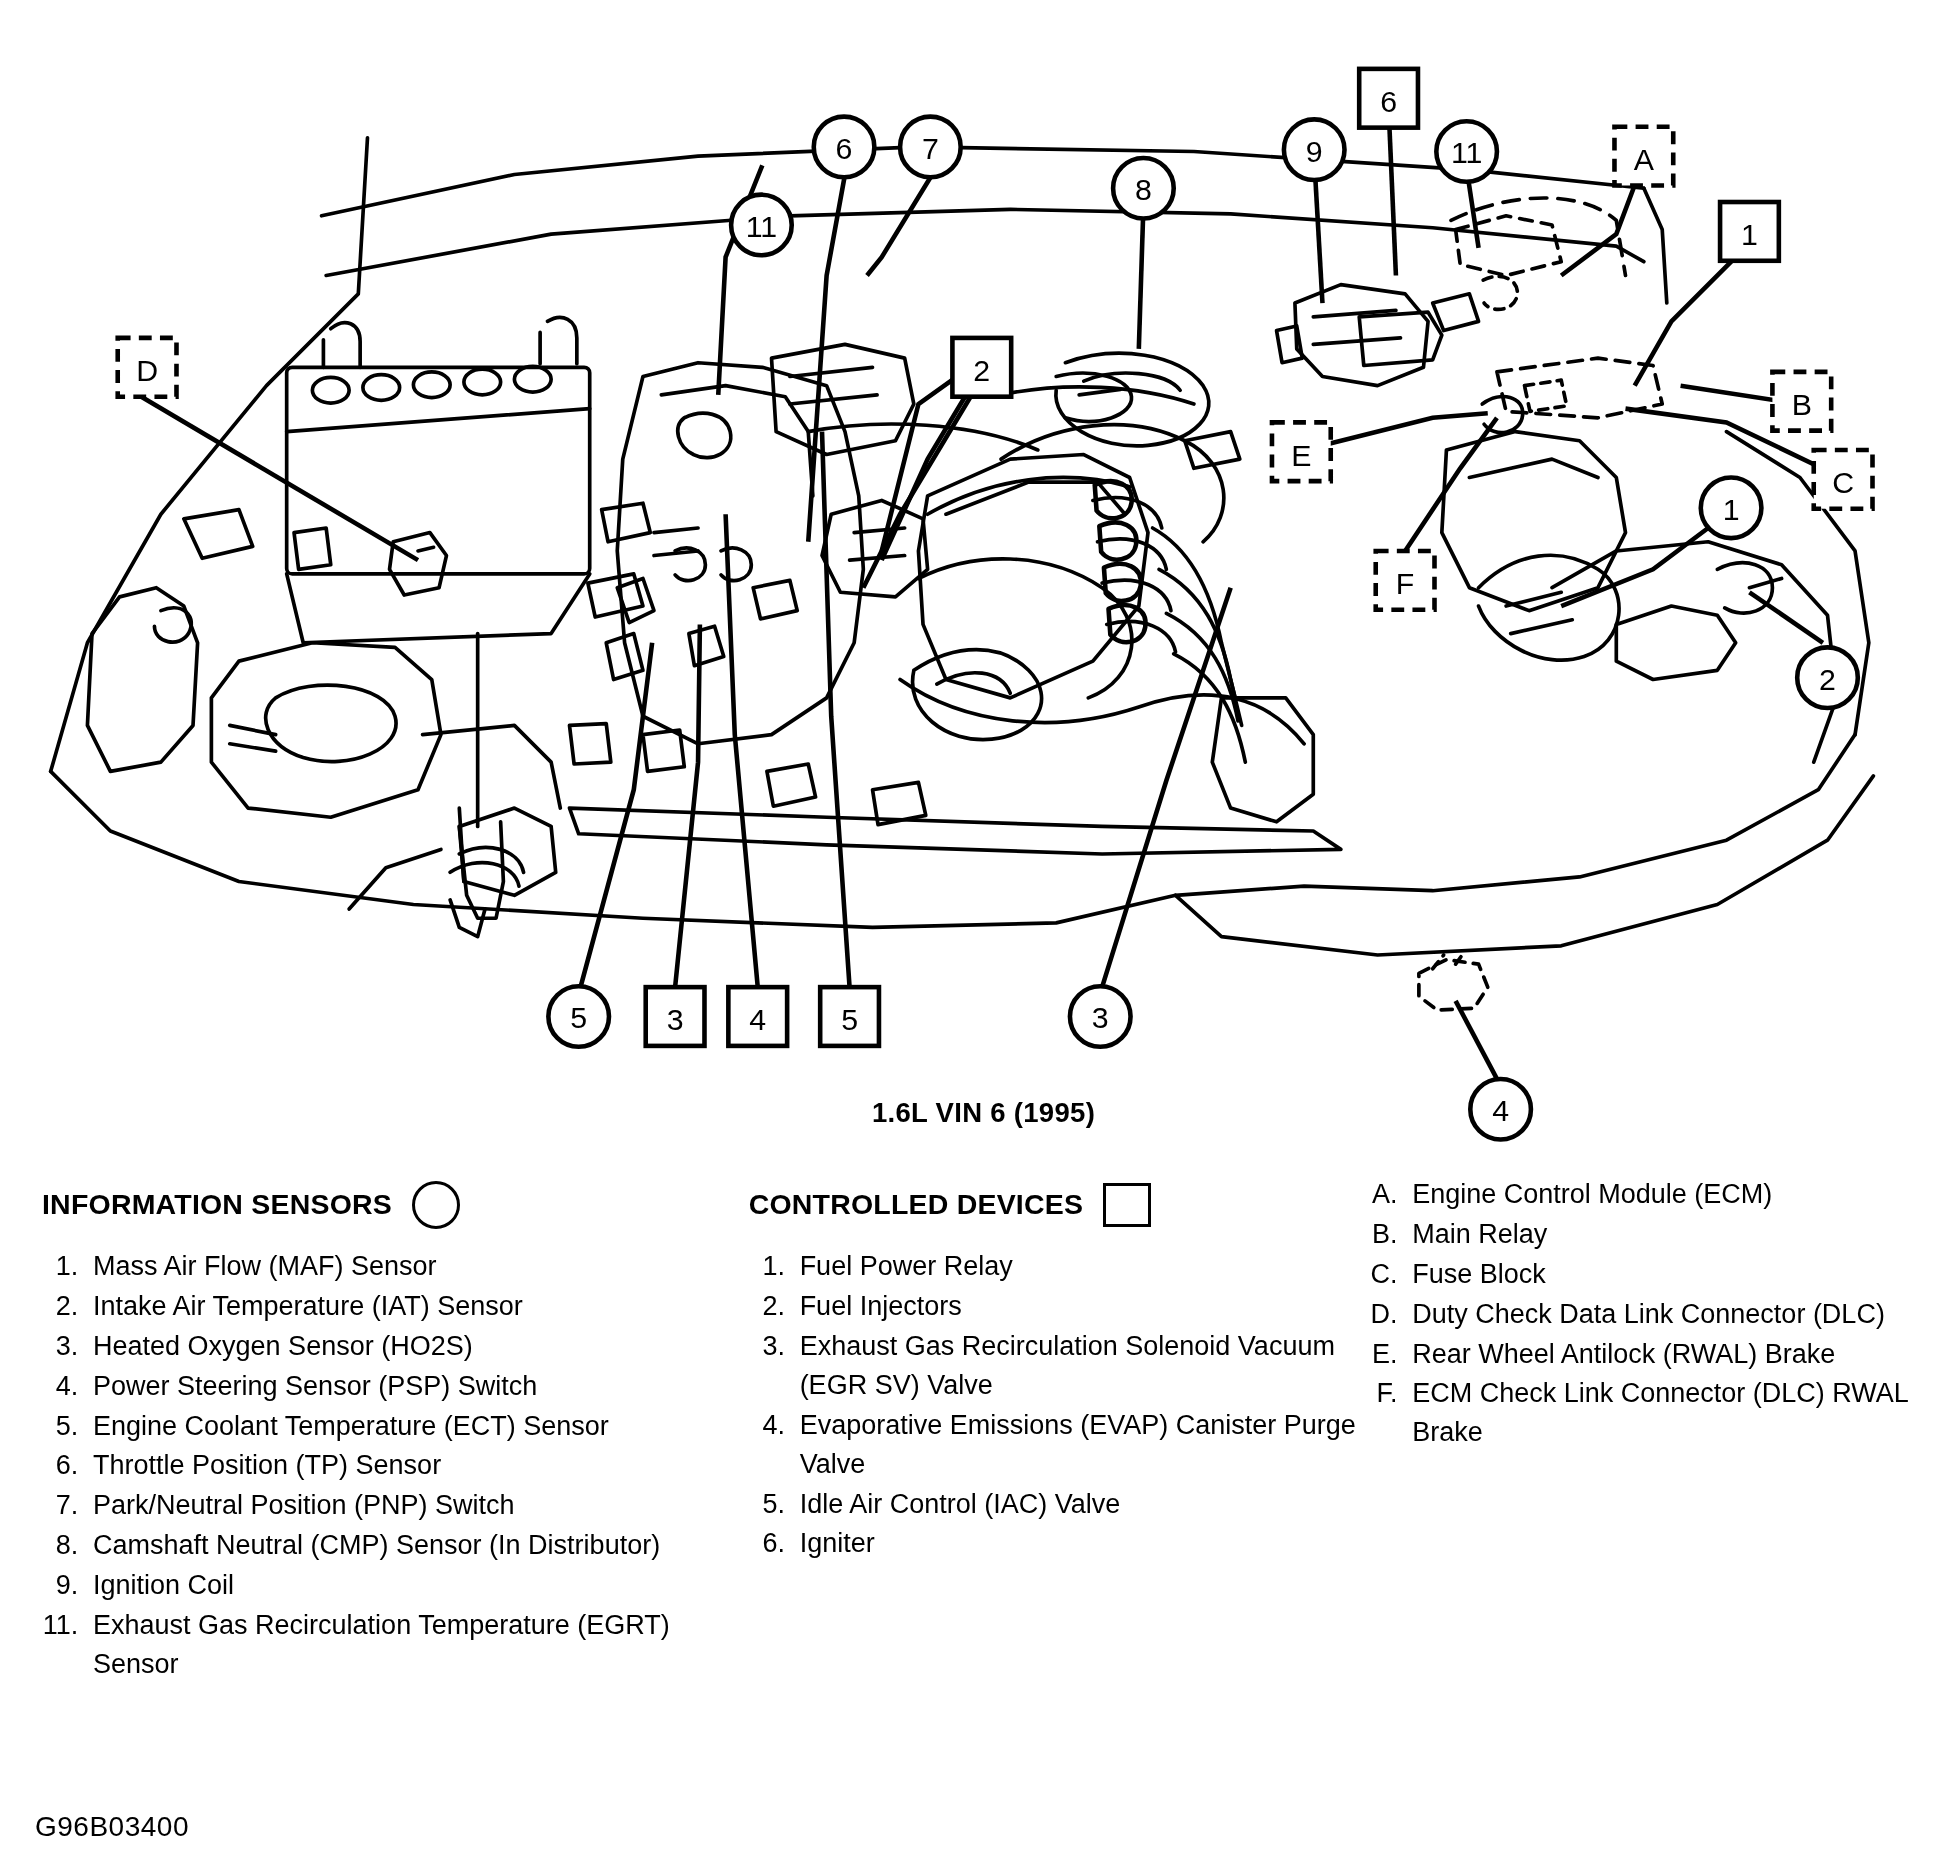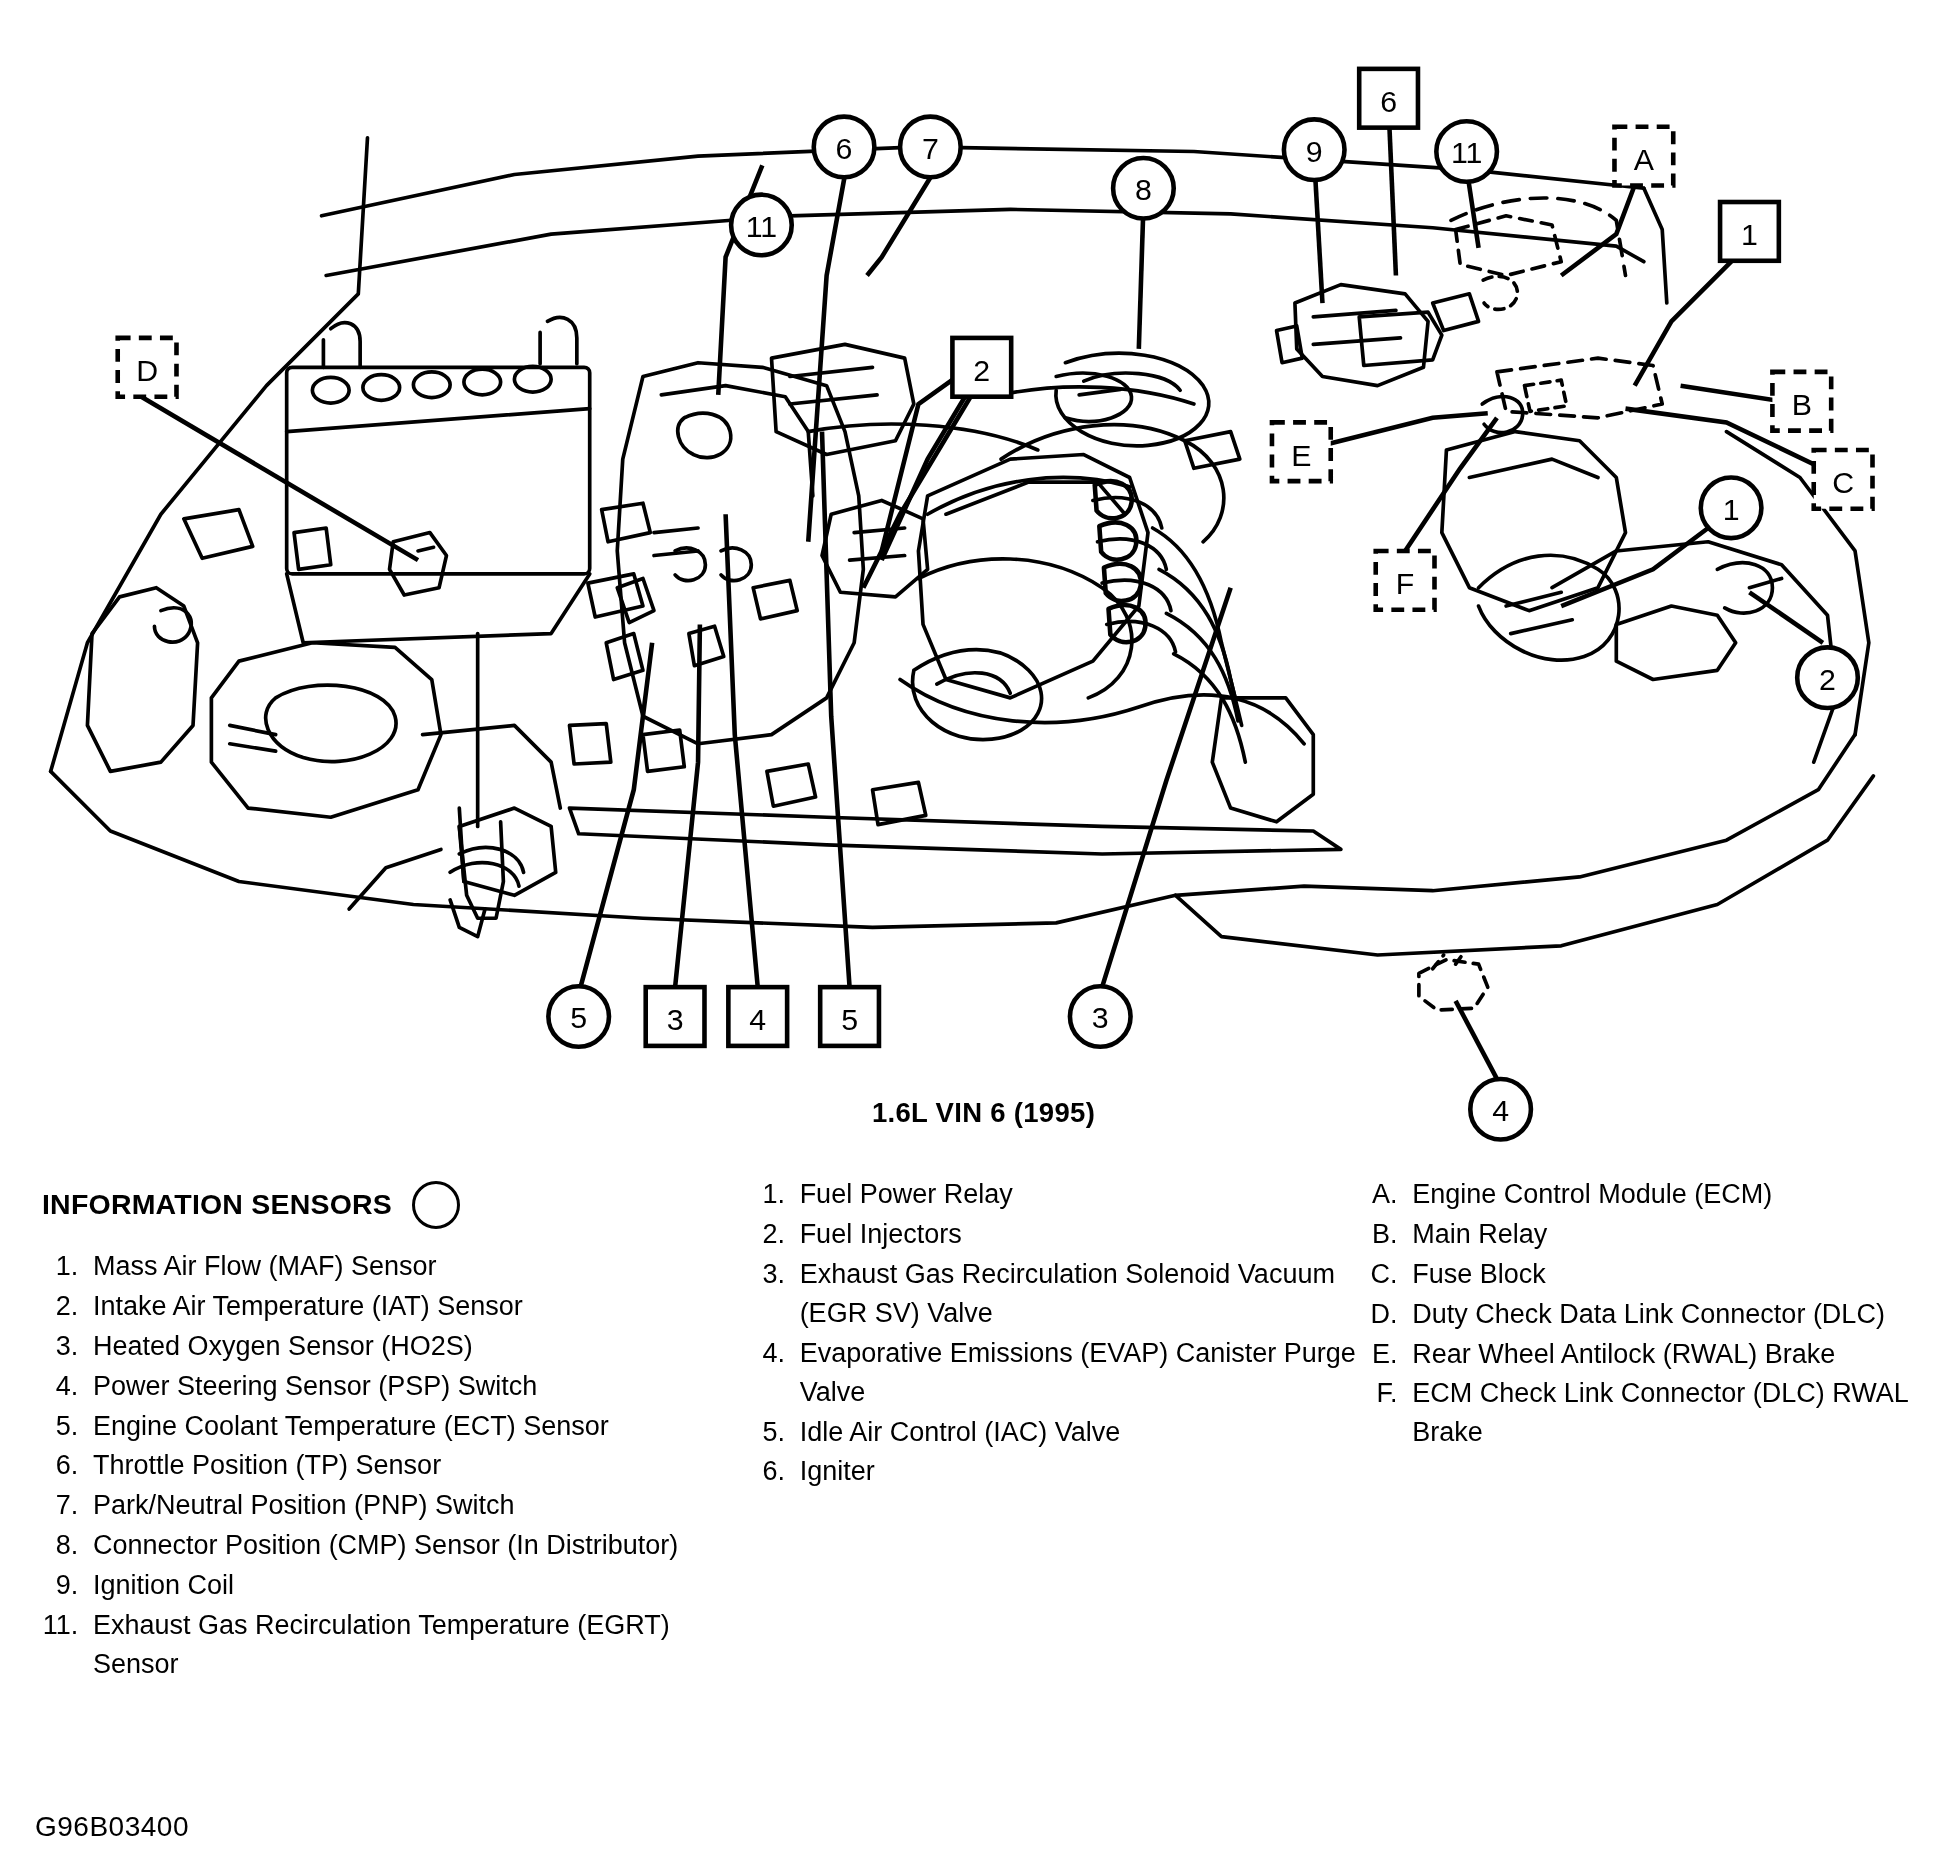"CONTROLLED DEVICES" div.legend-head { html: none -> <div> <div>CONTROLLED DEVICES</div> <div></div> </div> }
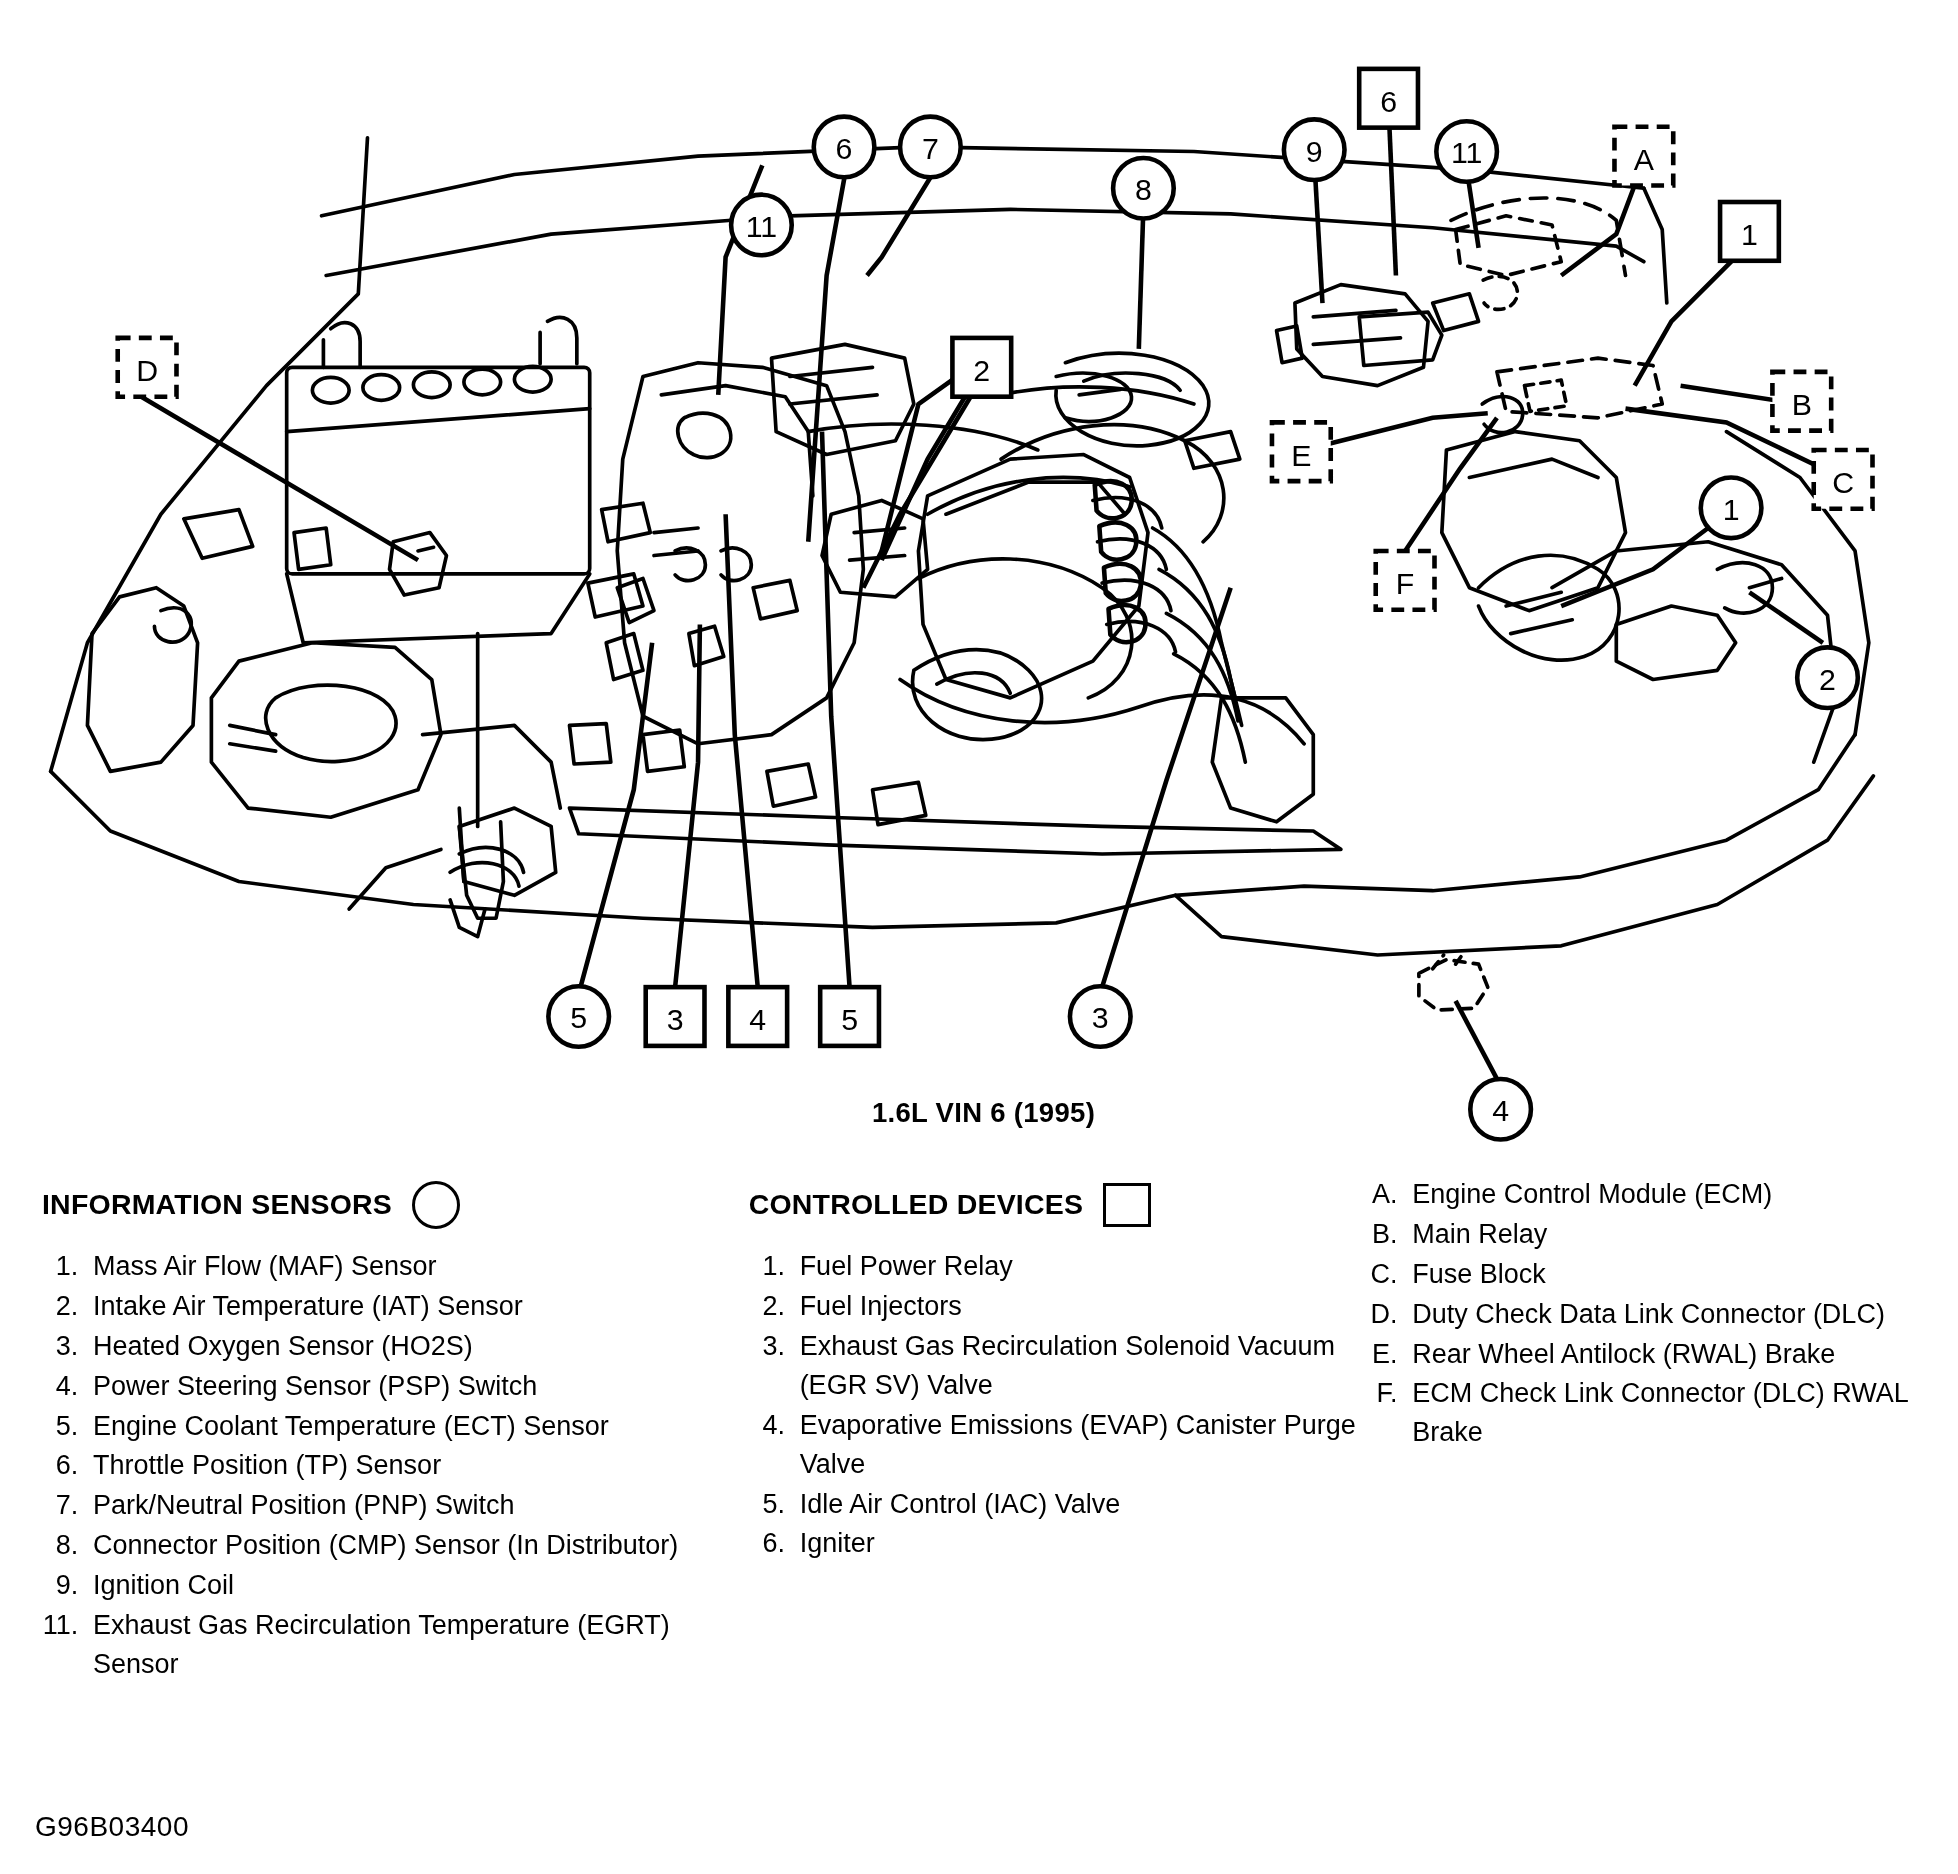"Connector Position (CMP) Sensor (In" span.li-text { text: Connector Position -> Camshaft Neutral }
